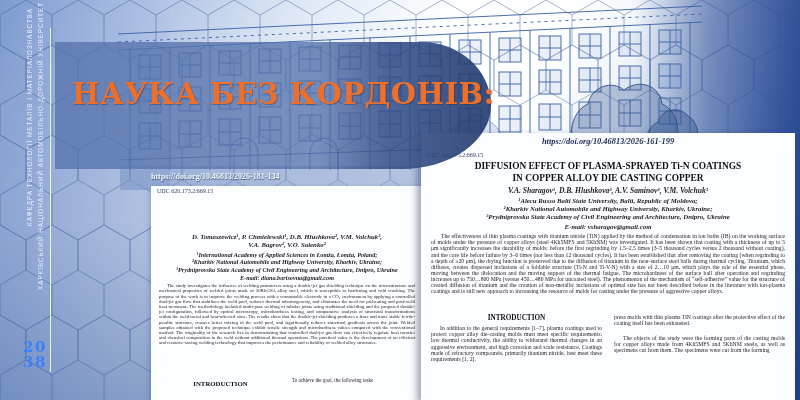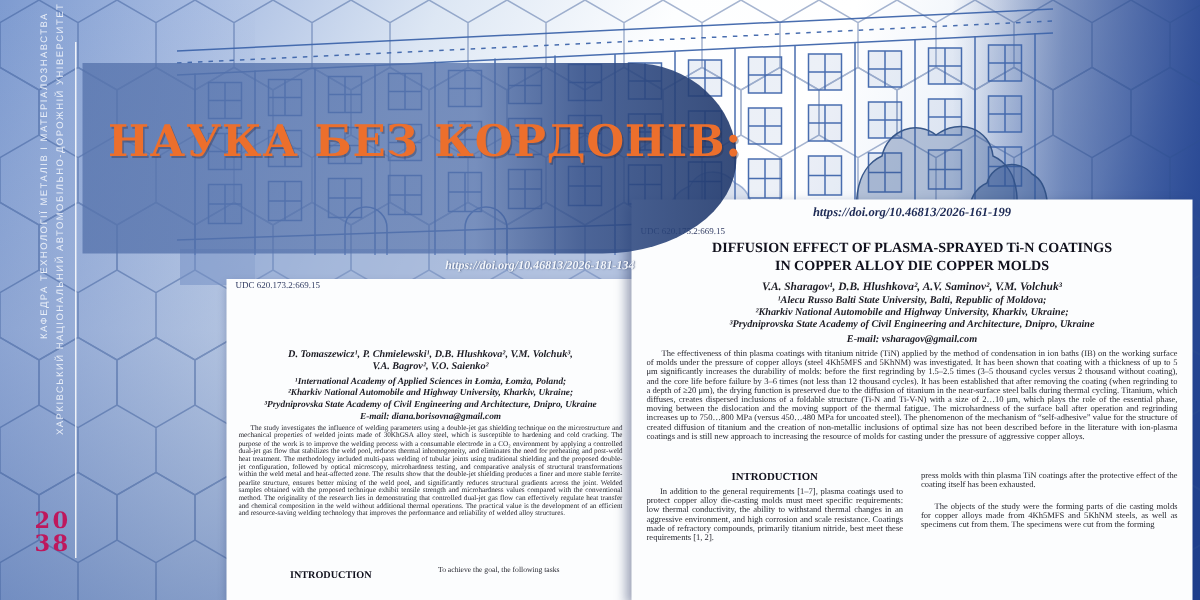"https://doi.org/10.46813/2026-181-134" .doi-left { font-style: italic -> none; text-align: right -> left }
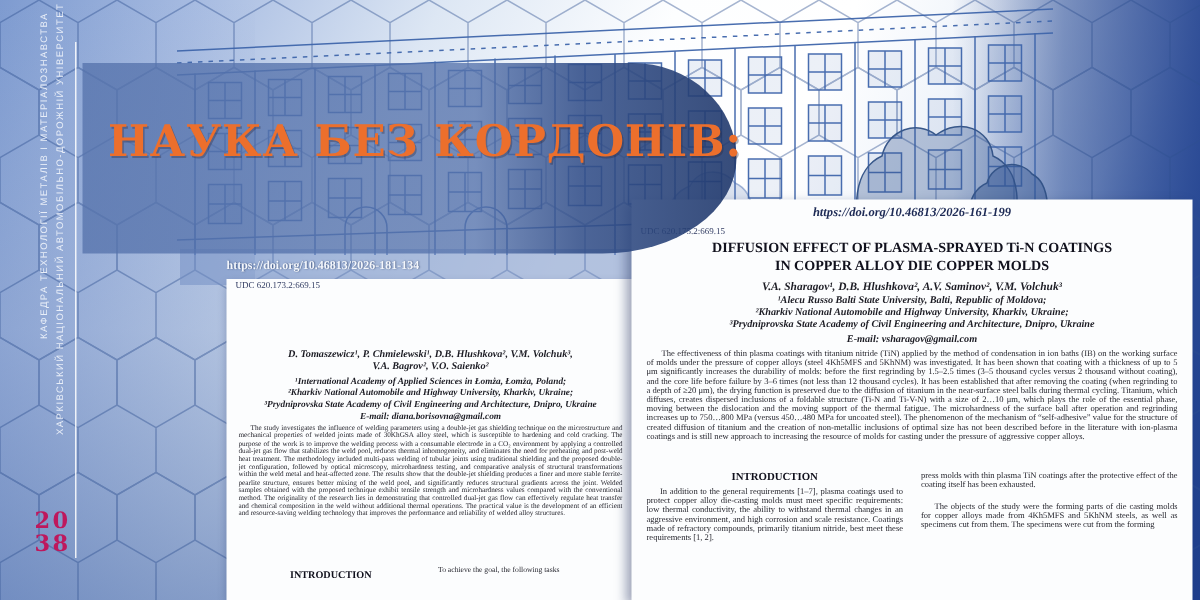"IN COPPER ALLOY DIE COPPER" div { text: COPPER MOLDS -> CASTING COPPER }
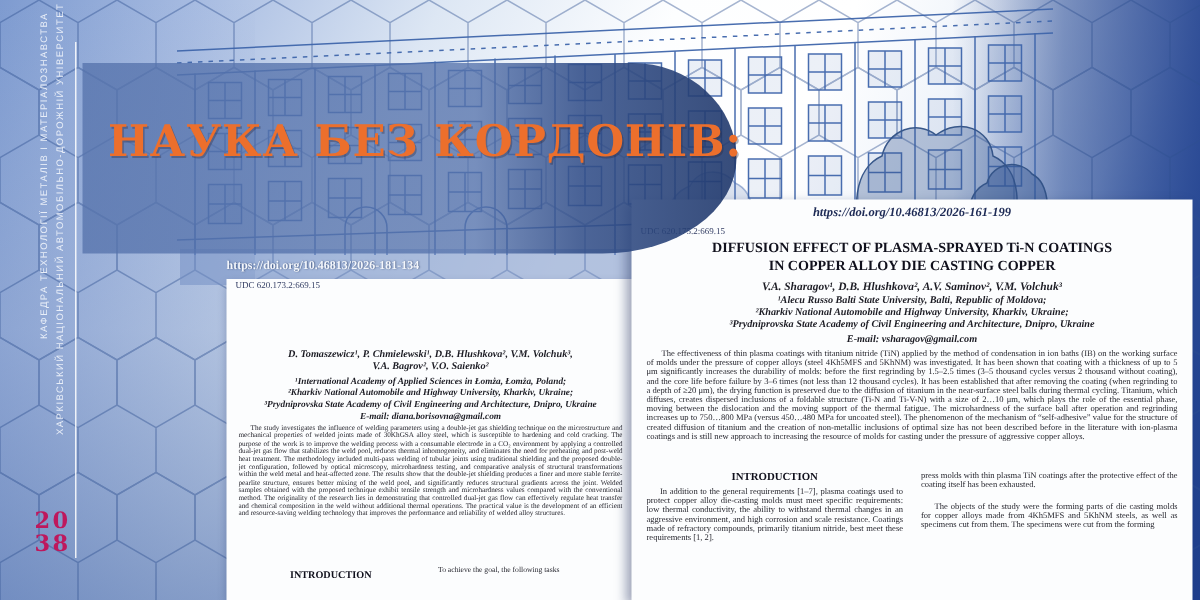"20" .year { color: #be185d -> #3b82f6 }
